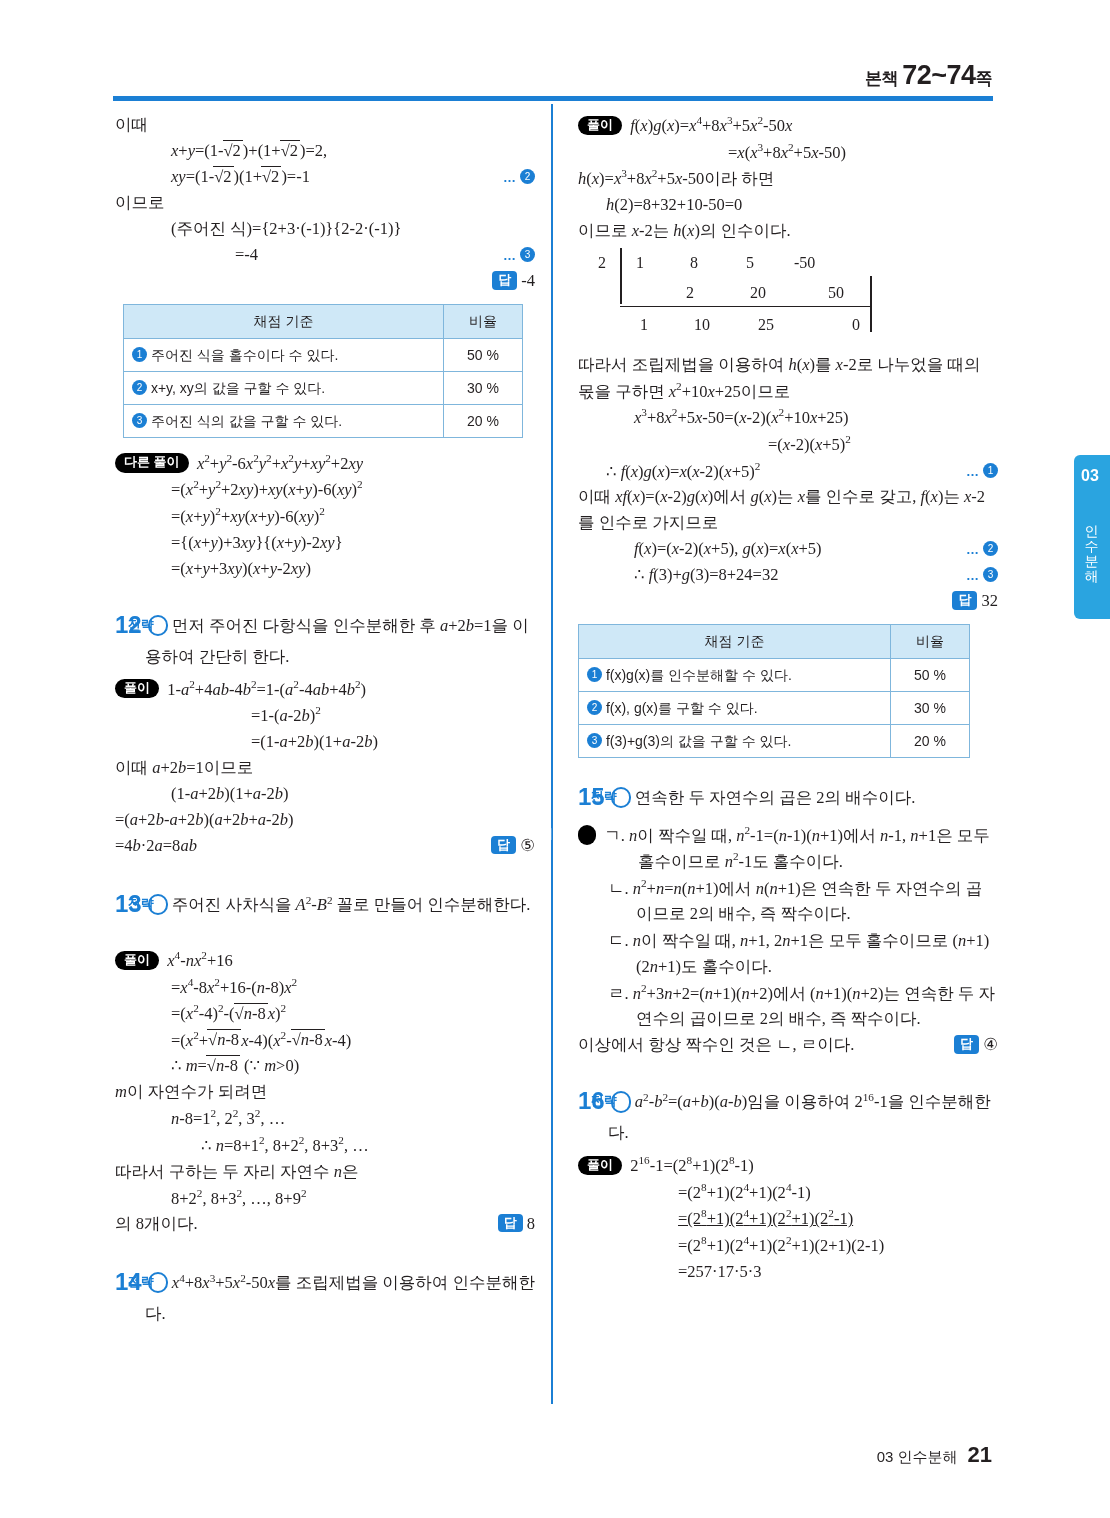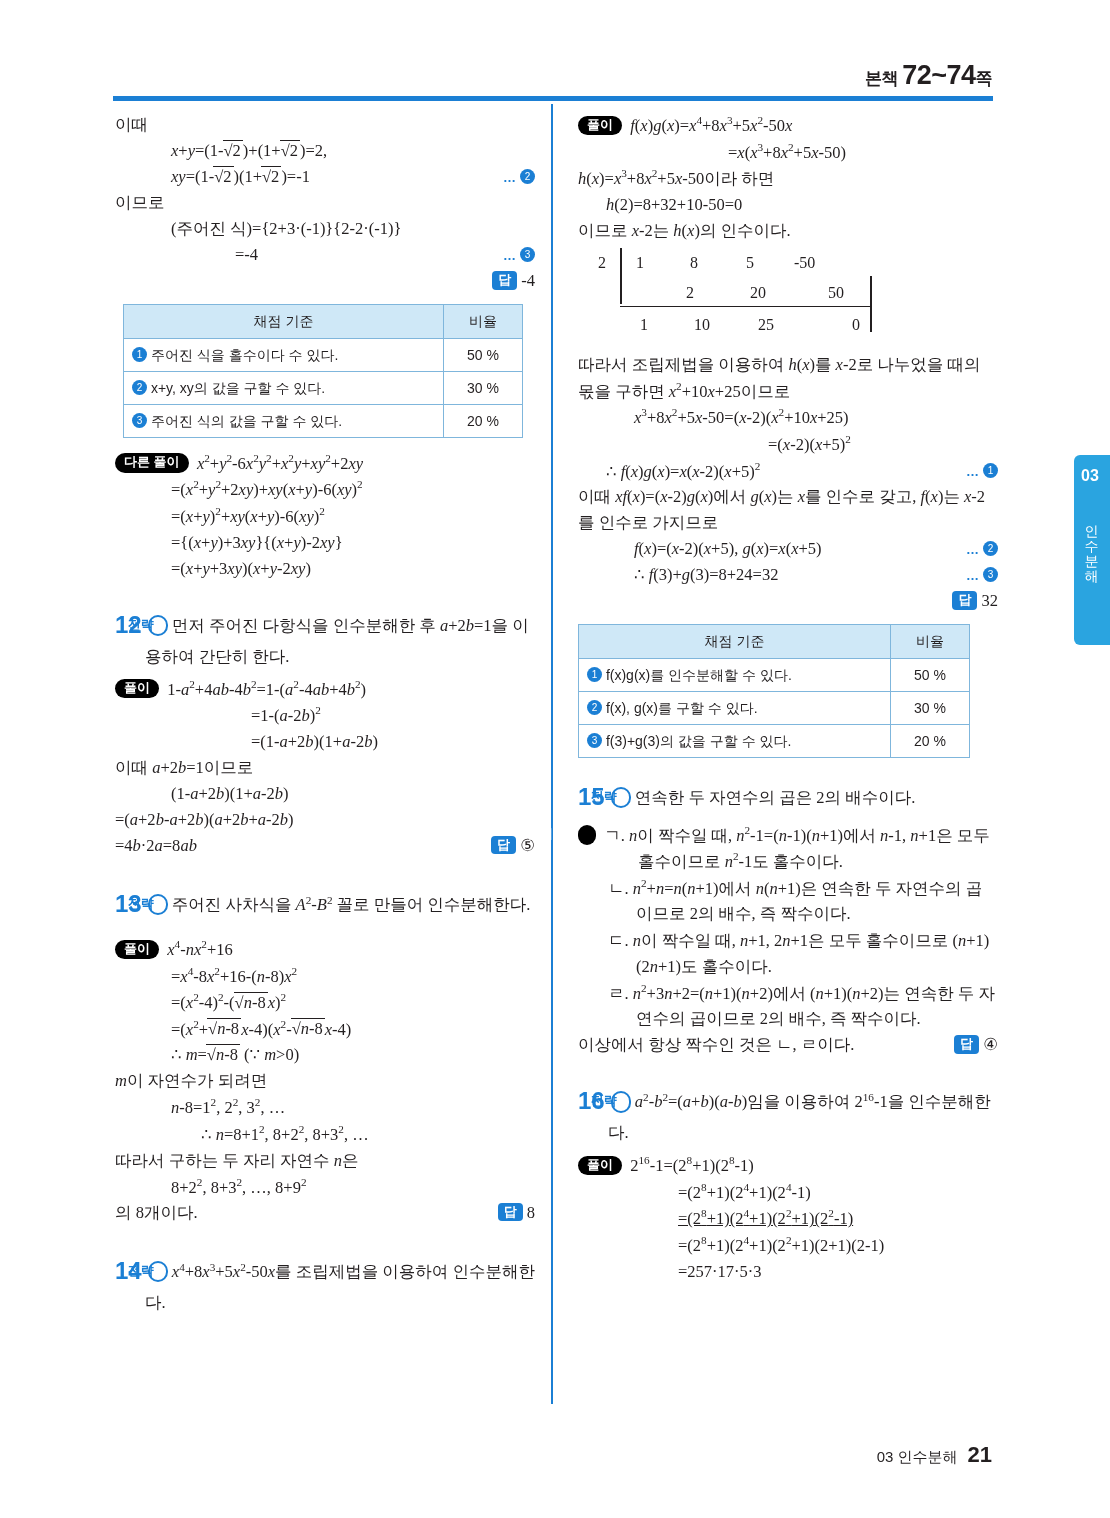"03" .sidetab { height: 190px -> 164px }
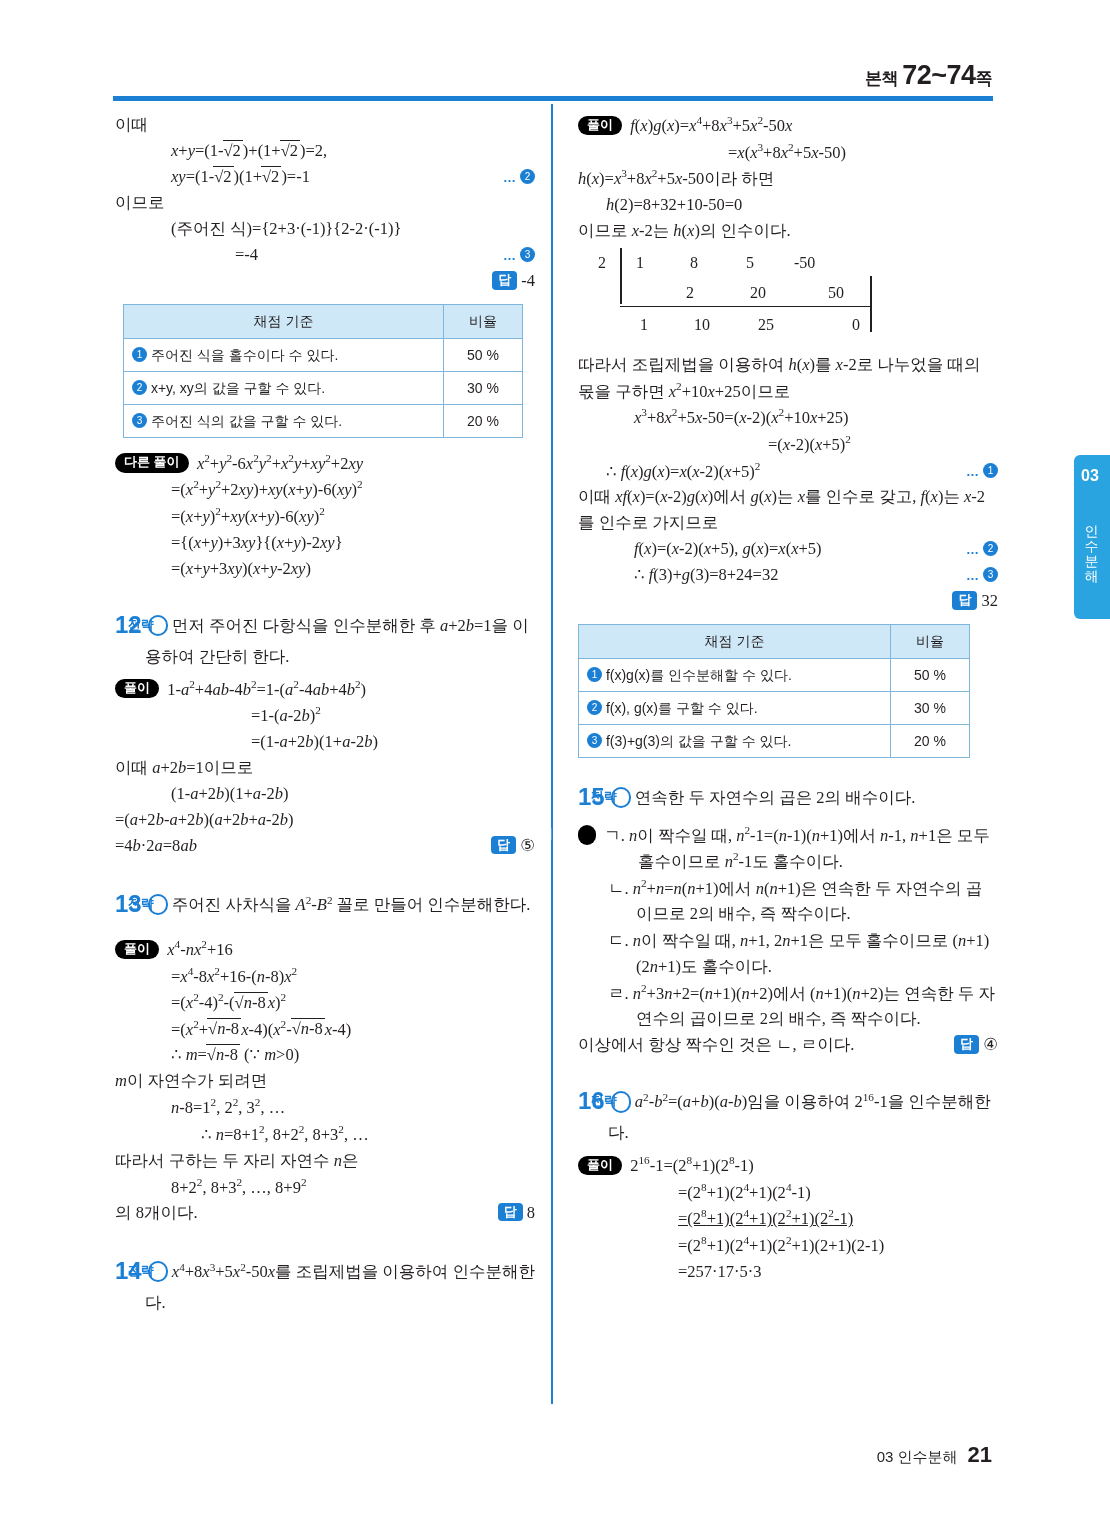"풀이 x4-nx2+16" div.ln { margin-top: 13px -> 24px }
